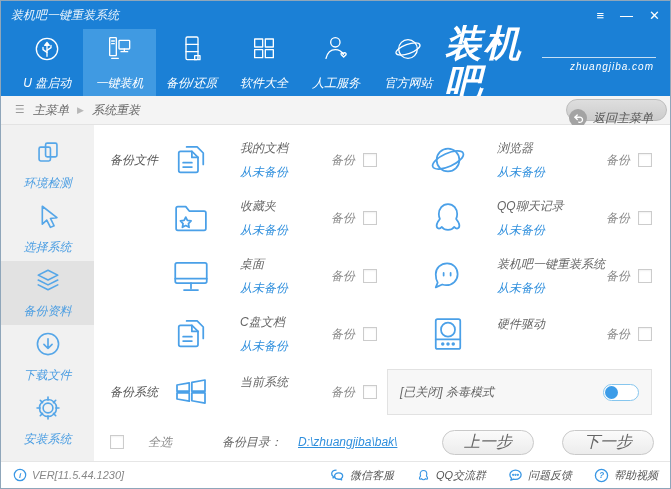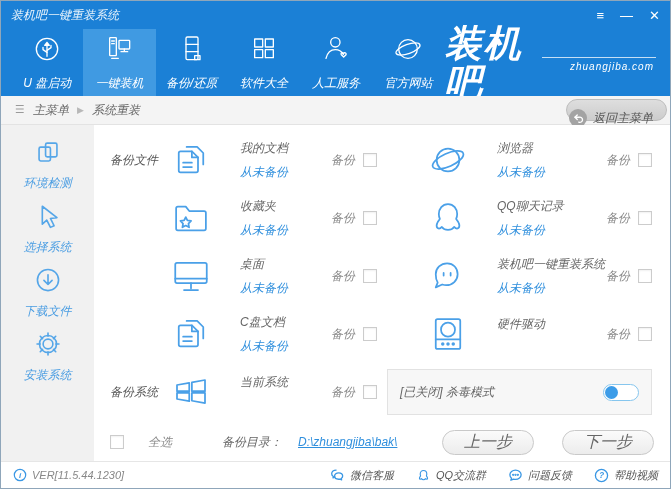"备份资料" div.side-item { html: none -> <div> <span><svg> <path></path> <path></path> <path></path> </svg></span> <span>备份资料</span> </div> }
